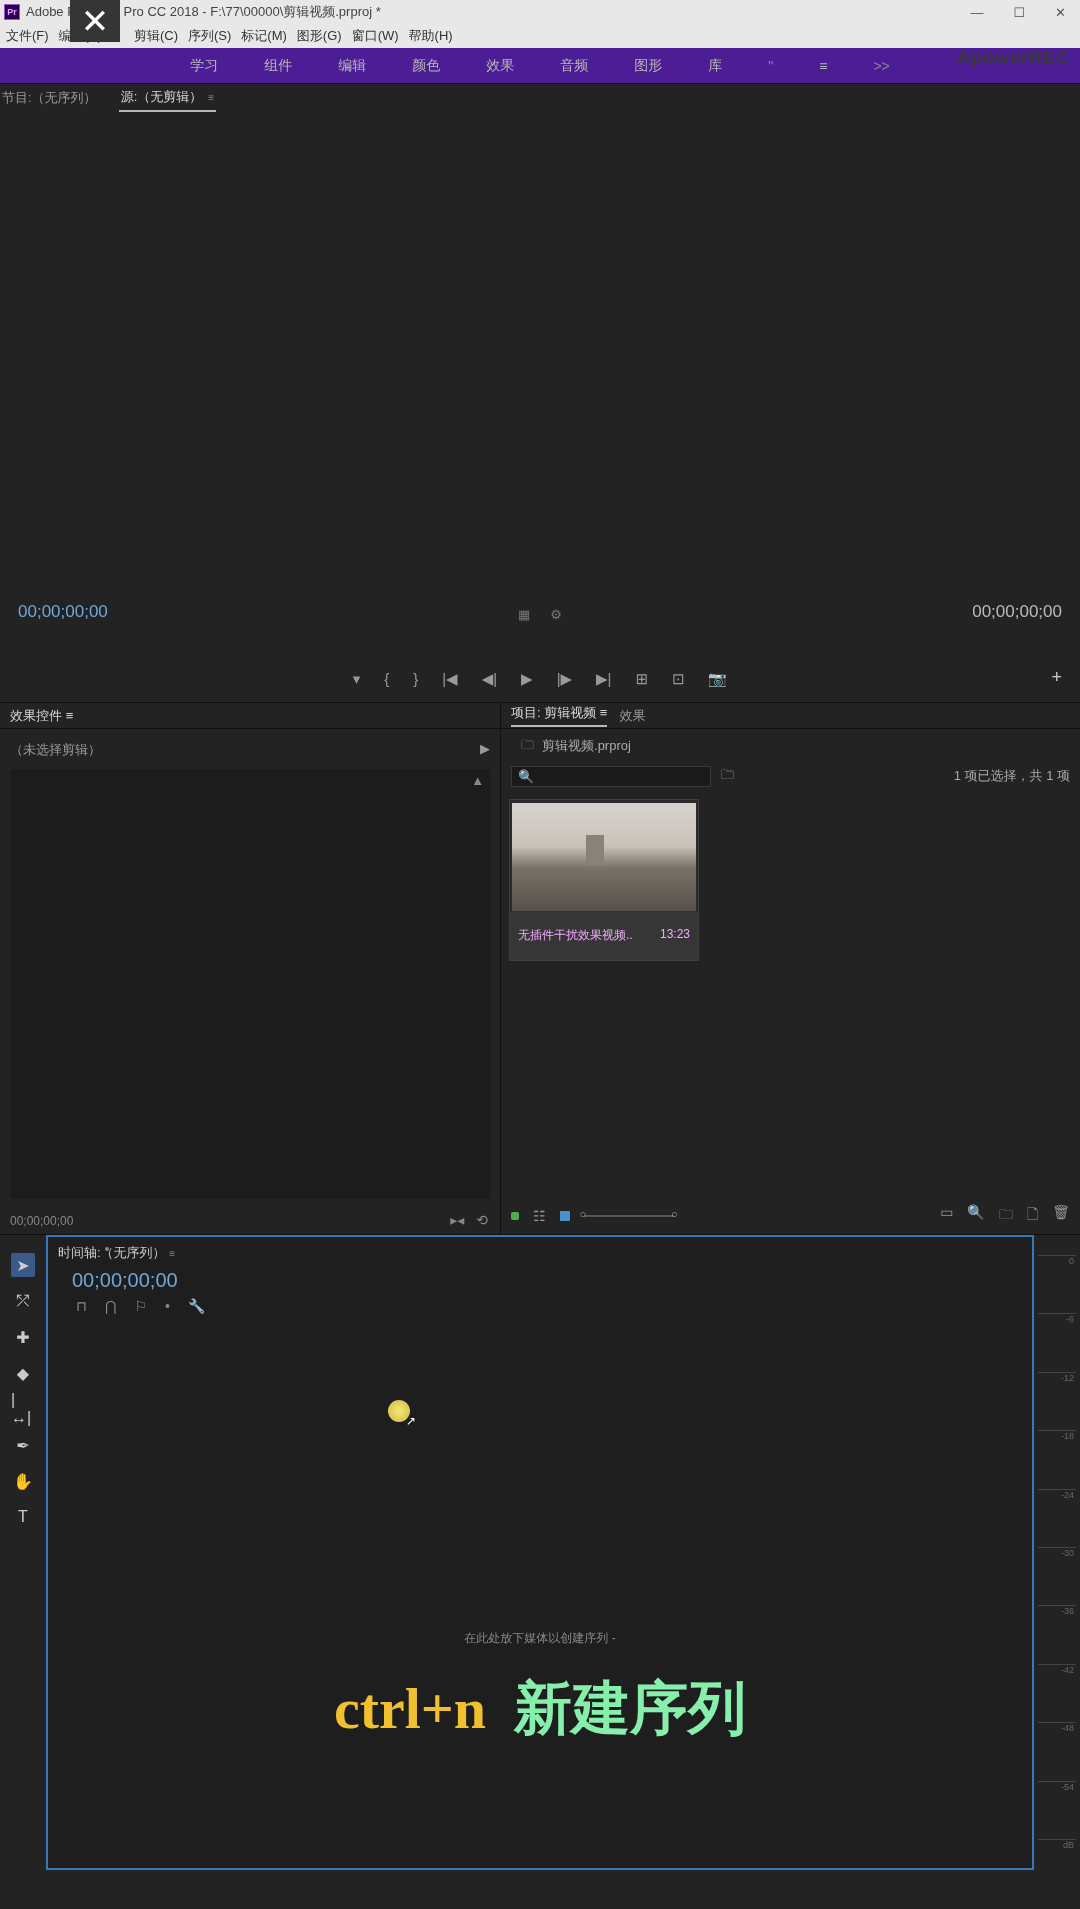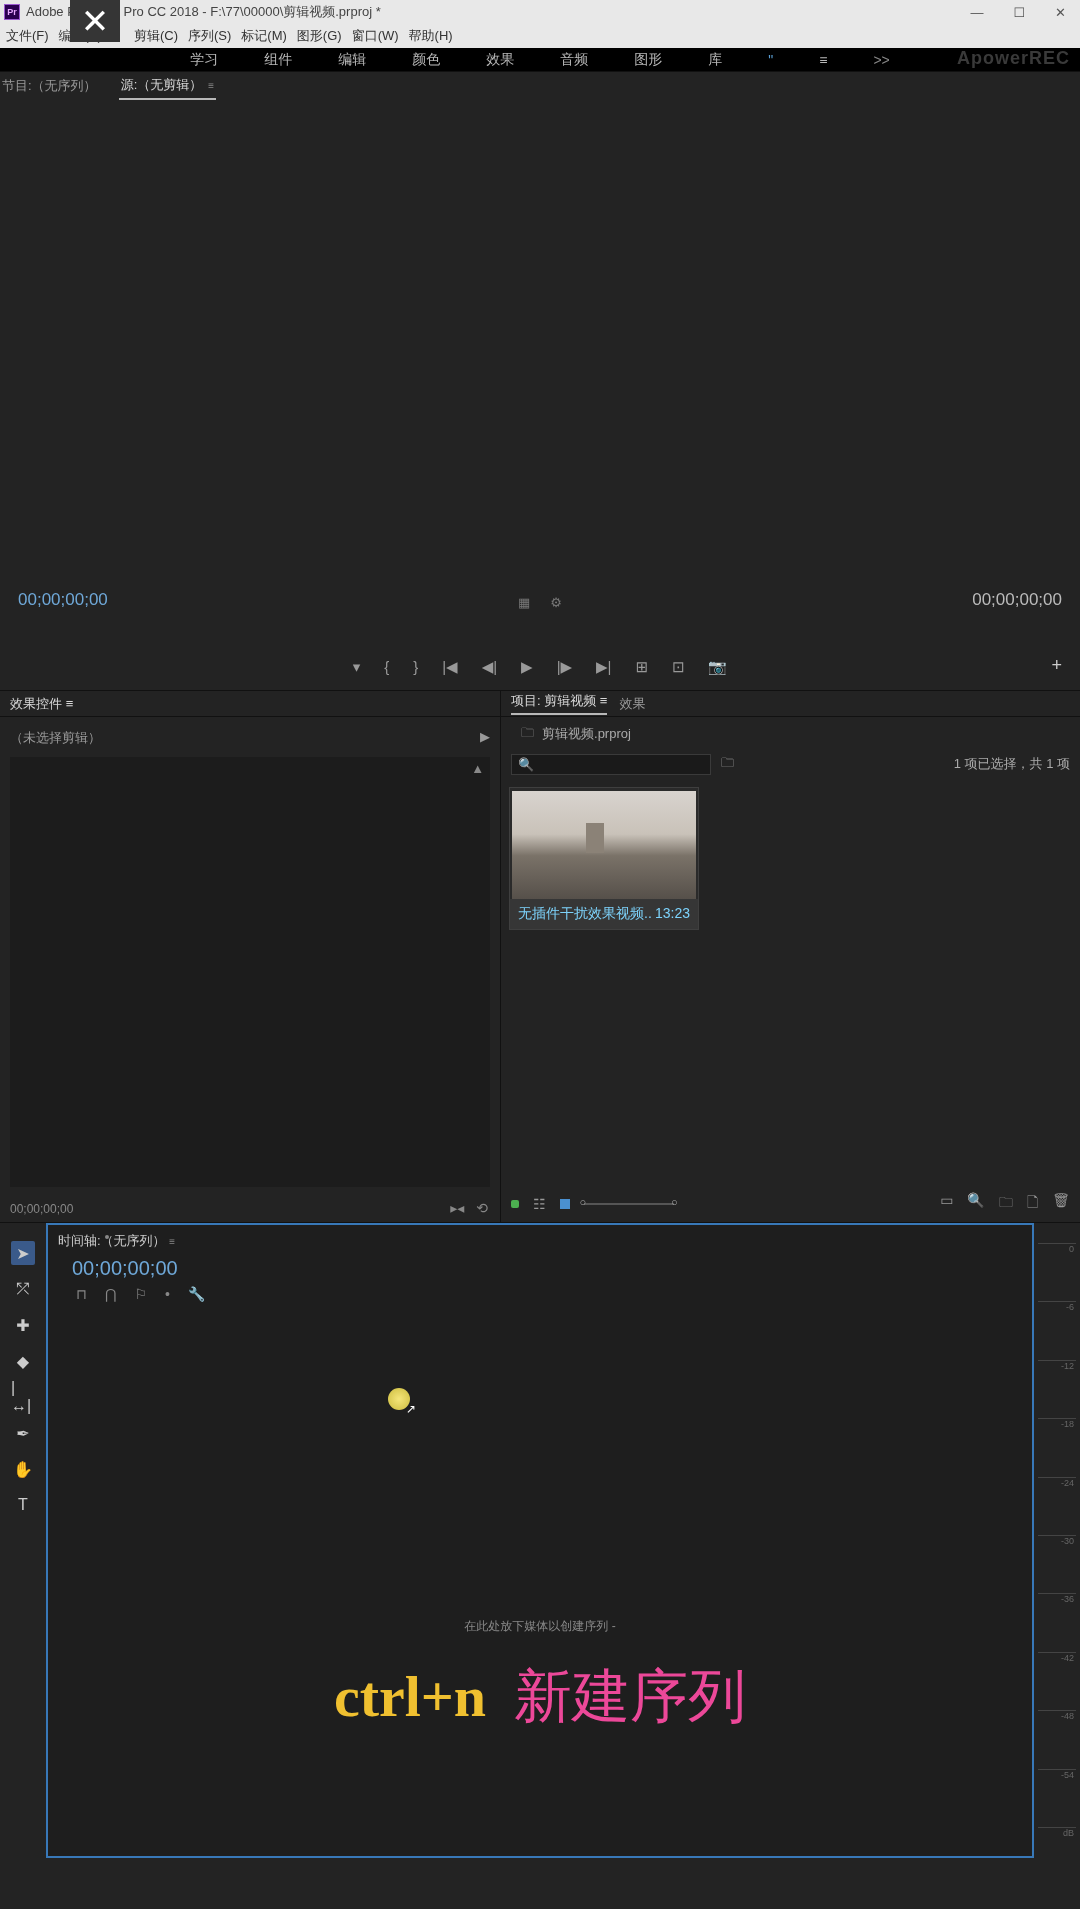"学习" .workspace-bar { background: #000000 -> #4c1d95; height: 24px -> 36px }
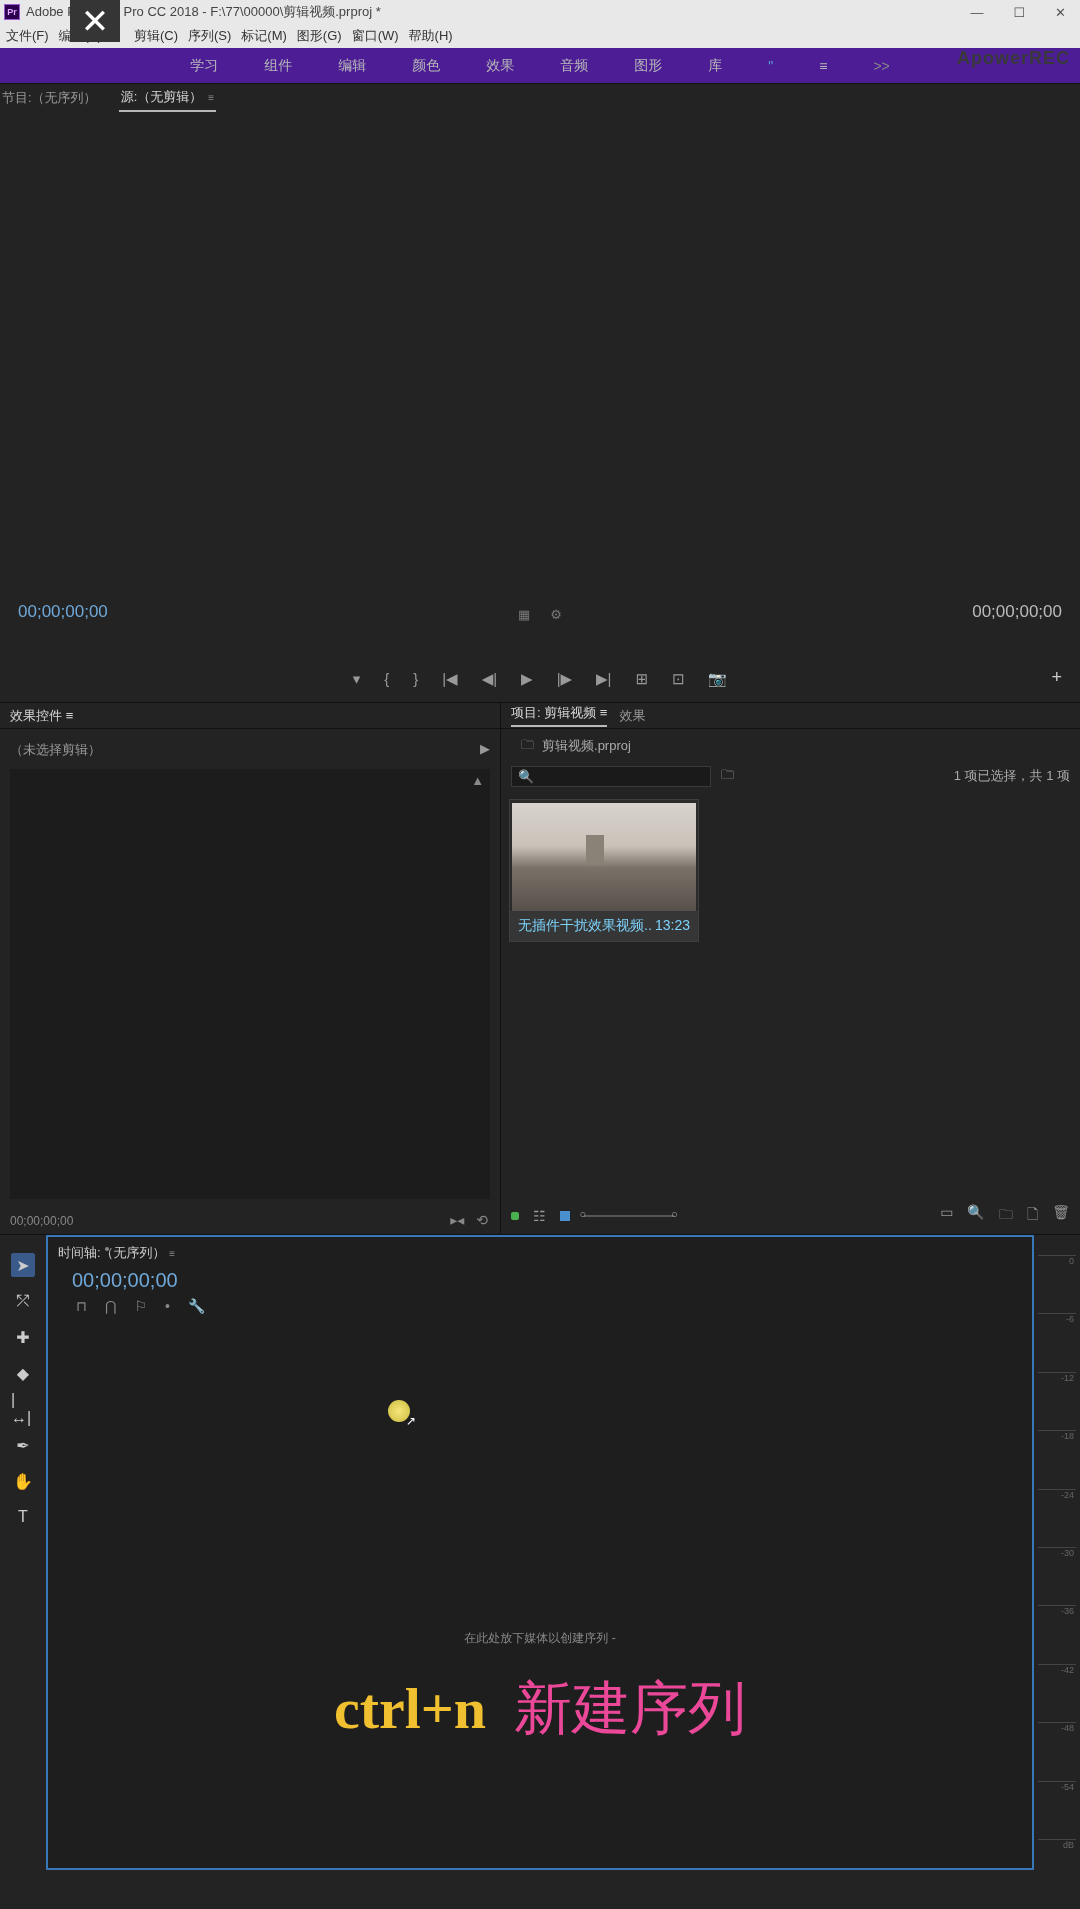"无插件干扰效果视频.." .clip-info { color: #7dd3fc -> #f0abfc; font-size: 14px -> 12px; padding: 6px 8px -> 16px 8px }
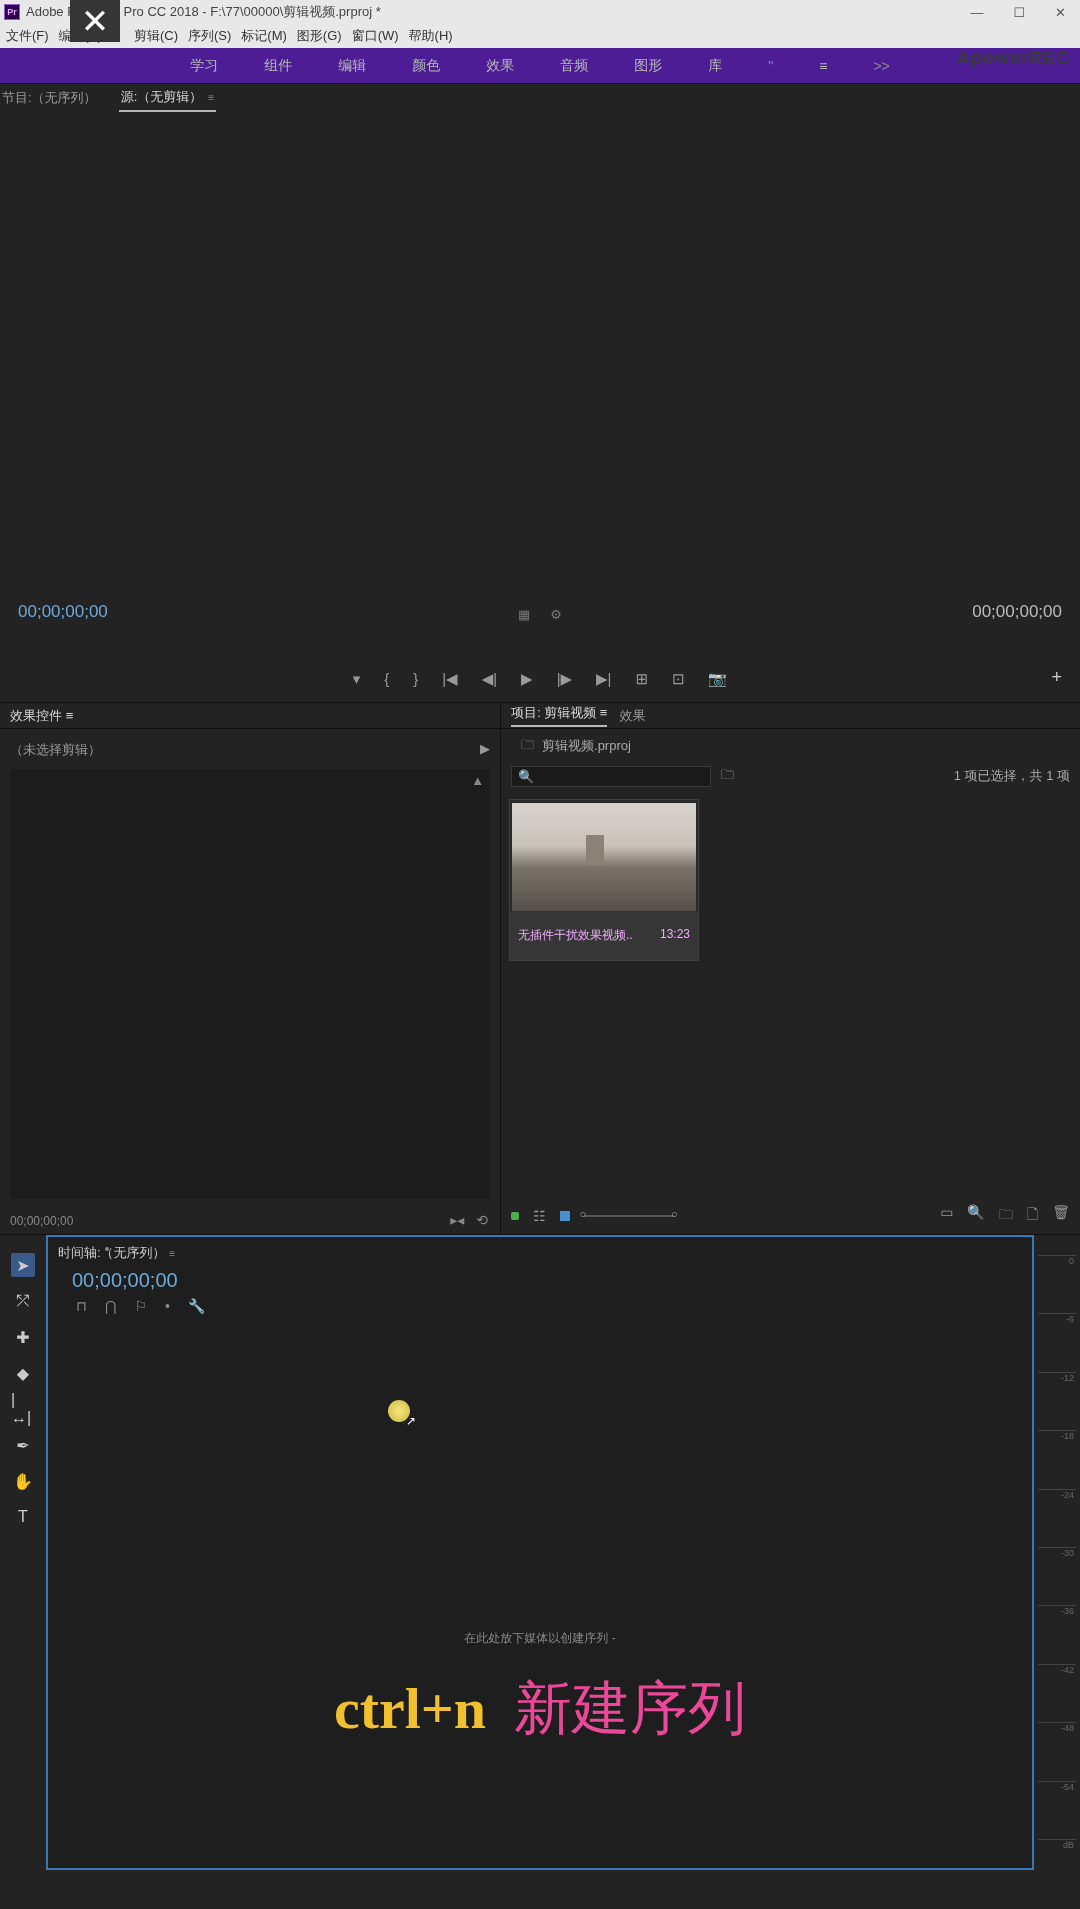"新建序列" .overlay-white { color: #ec4899 -> #86efac; font-weight: normal -> bold }
